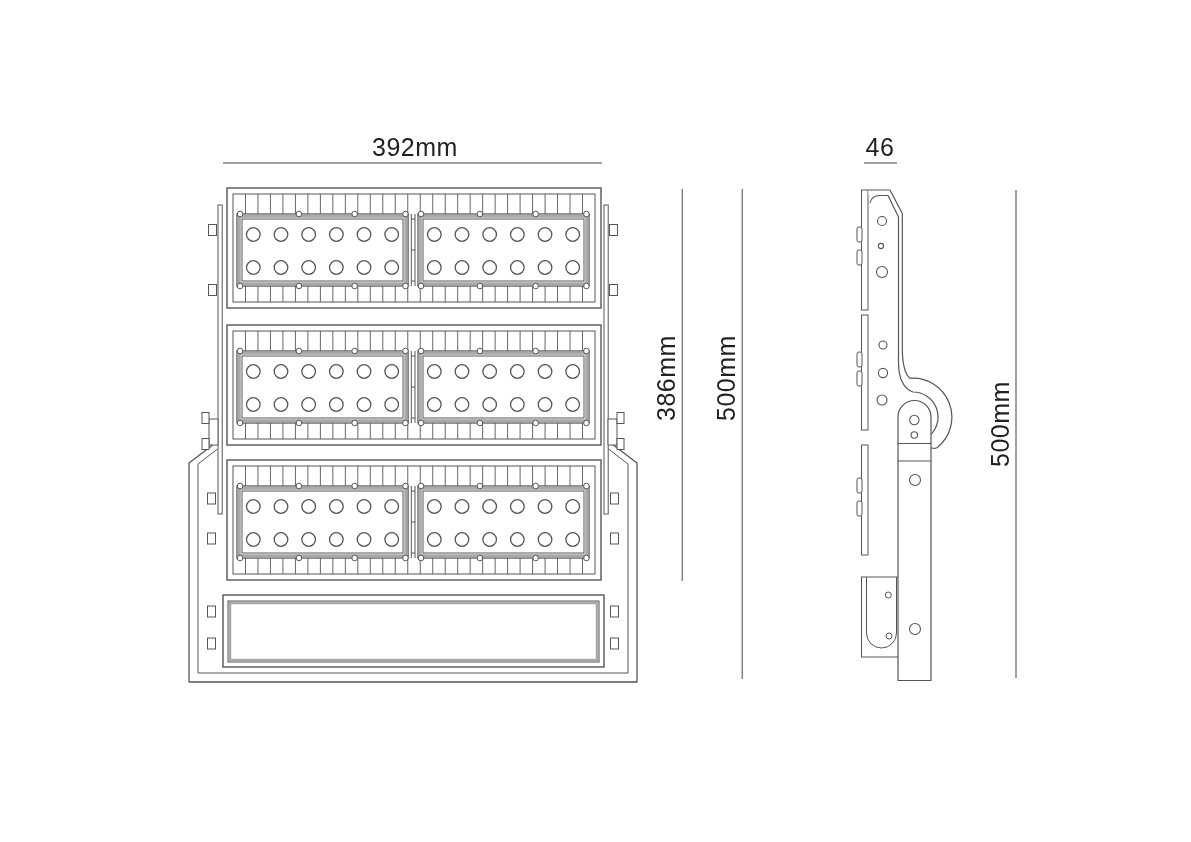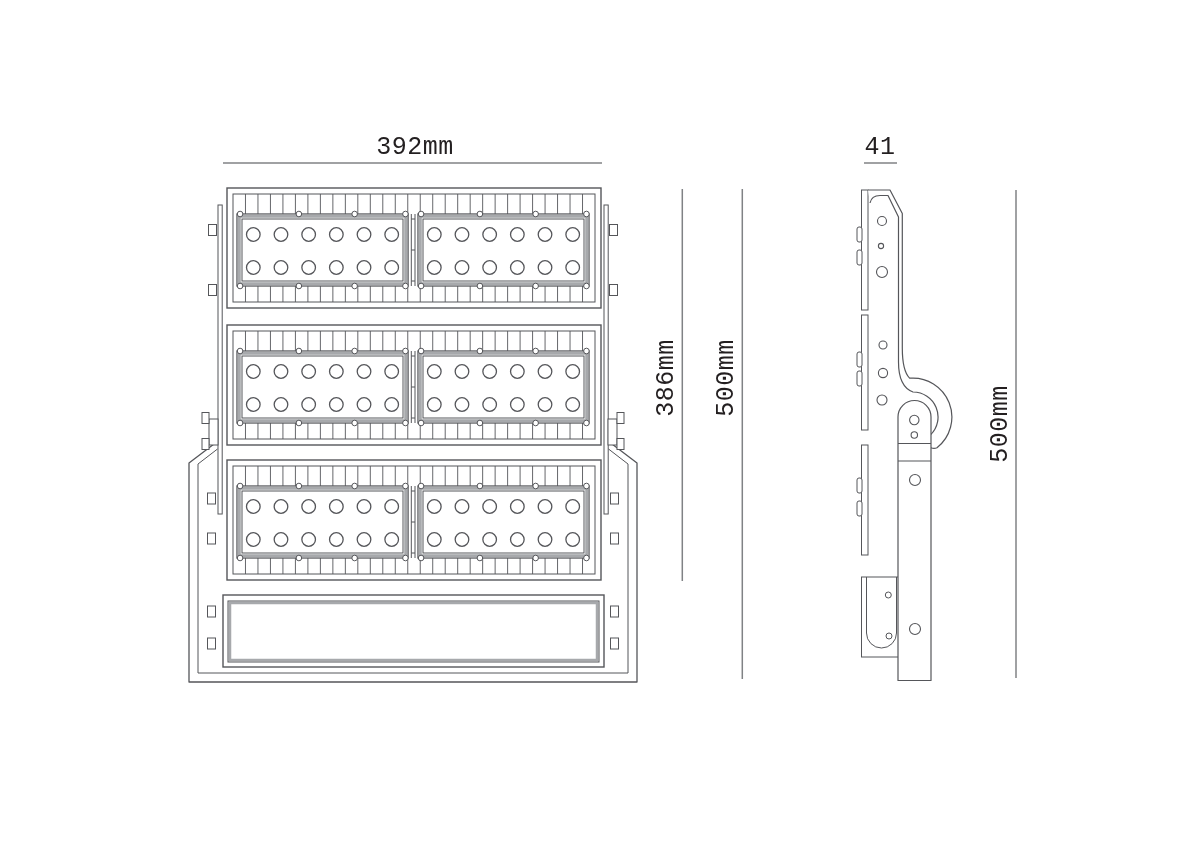"392mm" .canvas { font-family: Liberation Mono, monospace -> Liberation Sans, sans-serif }
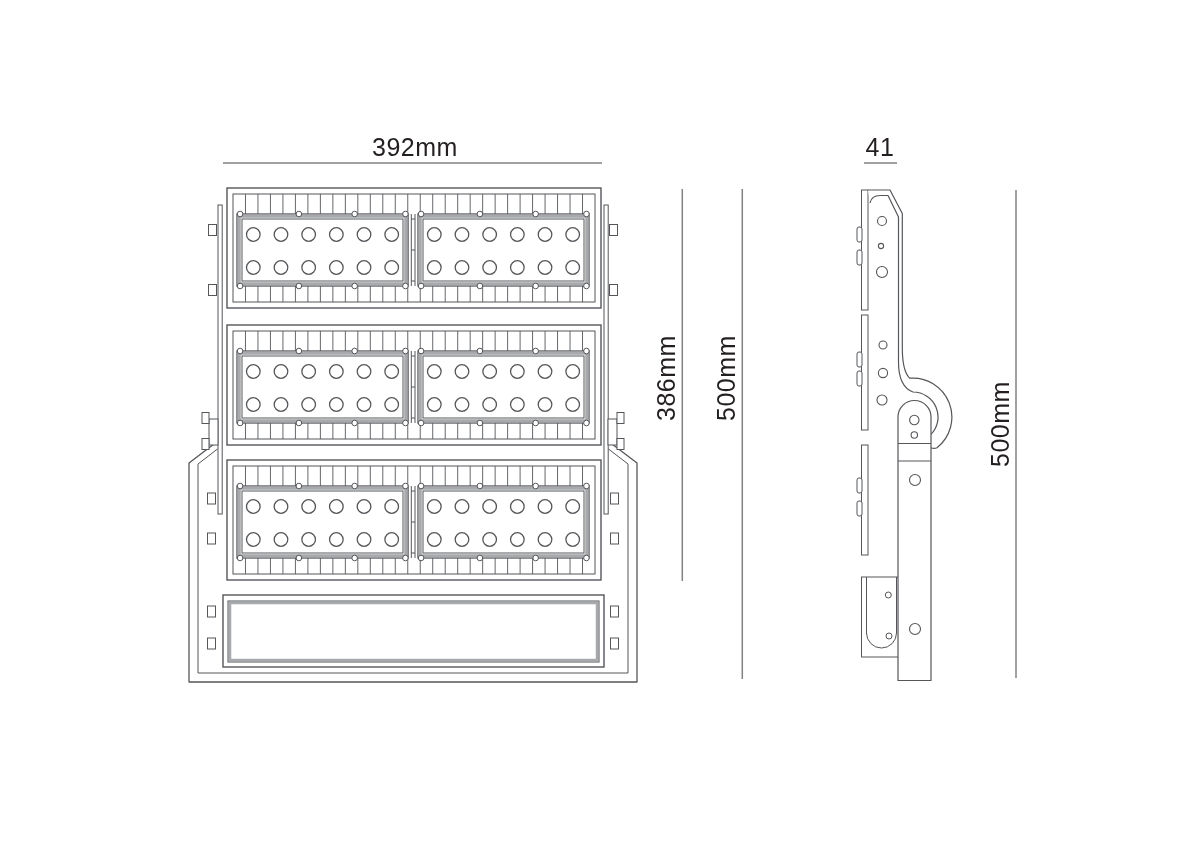"41" div.dim-label { text: 41 -> 46 }
